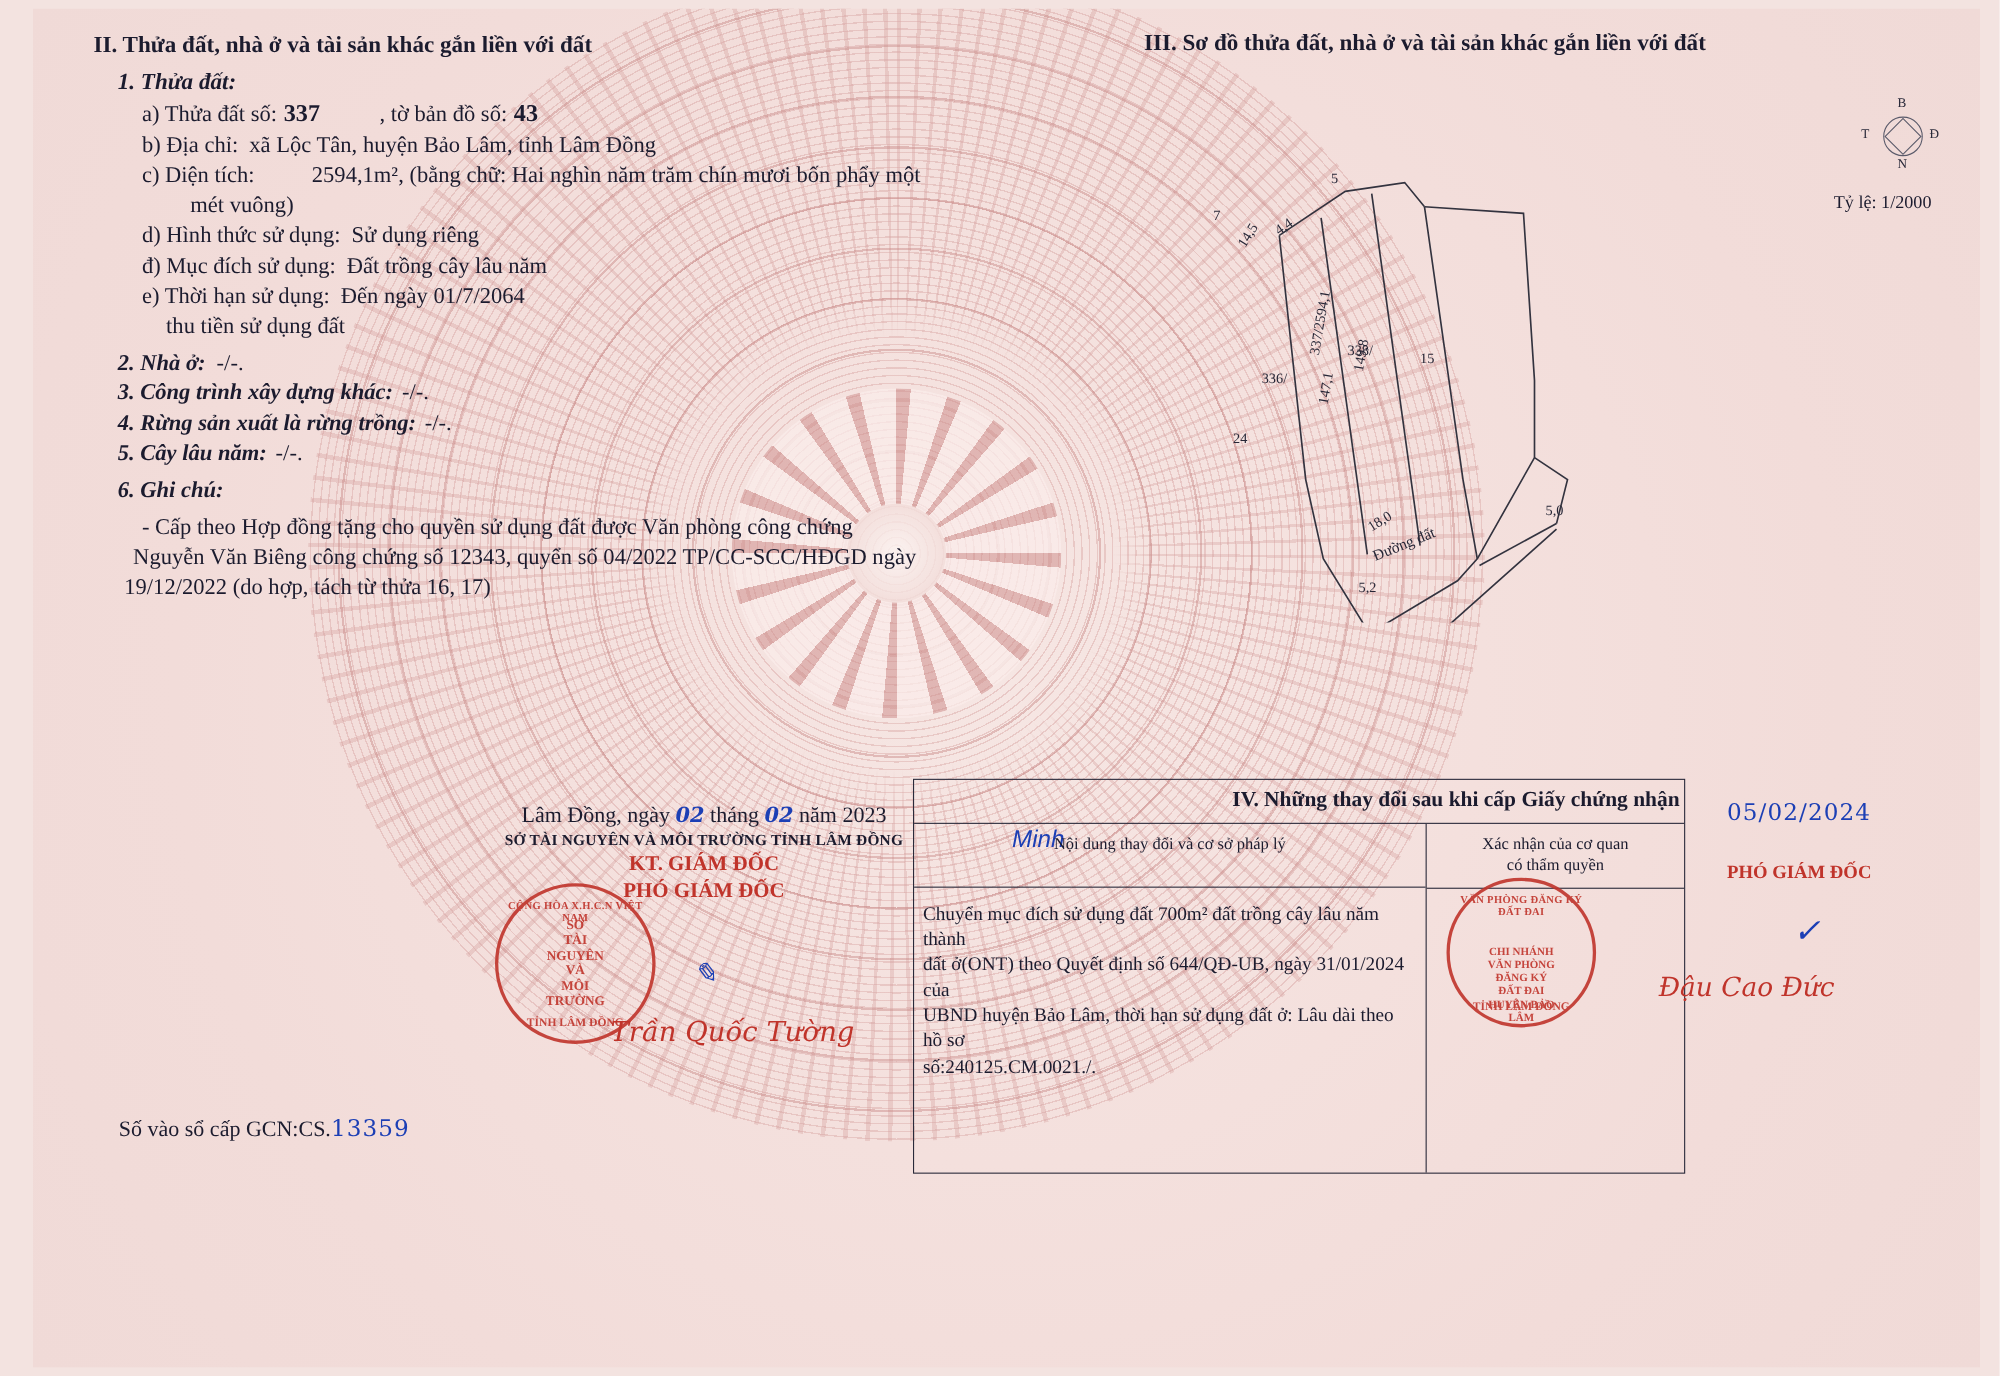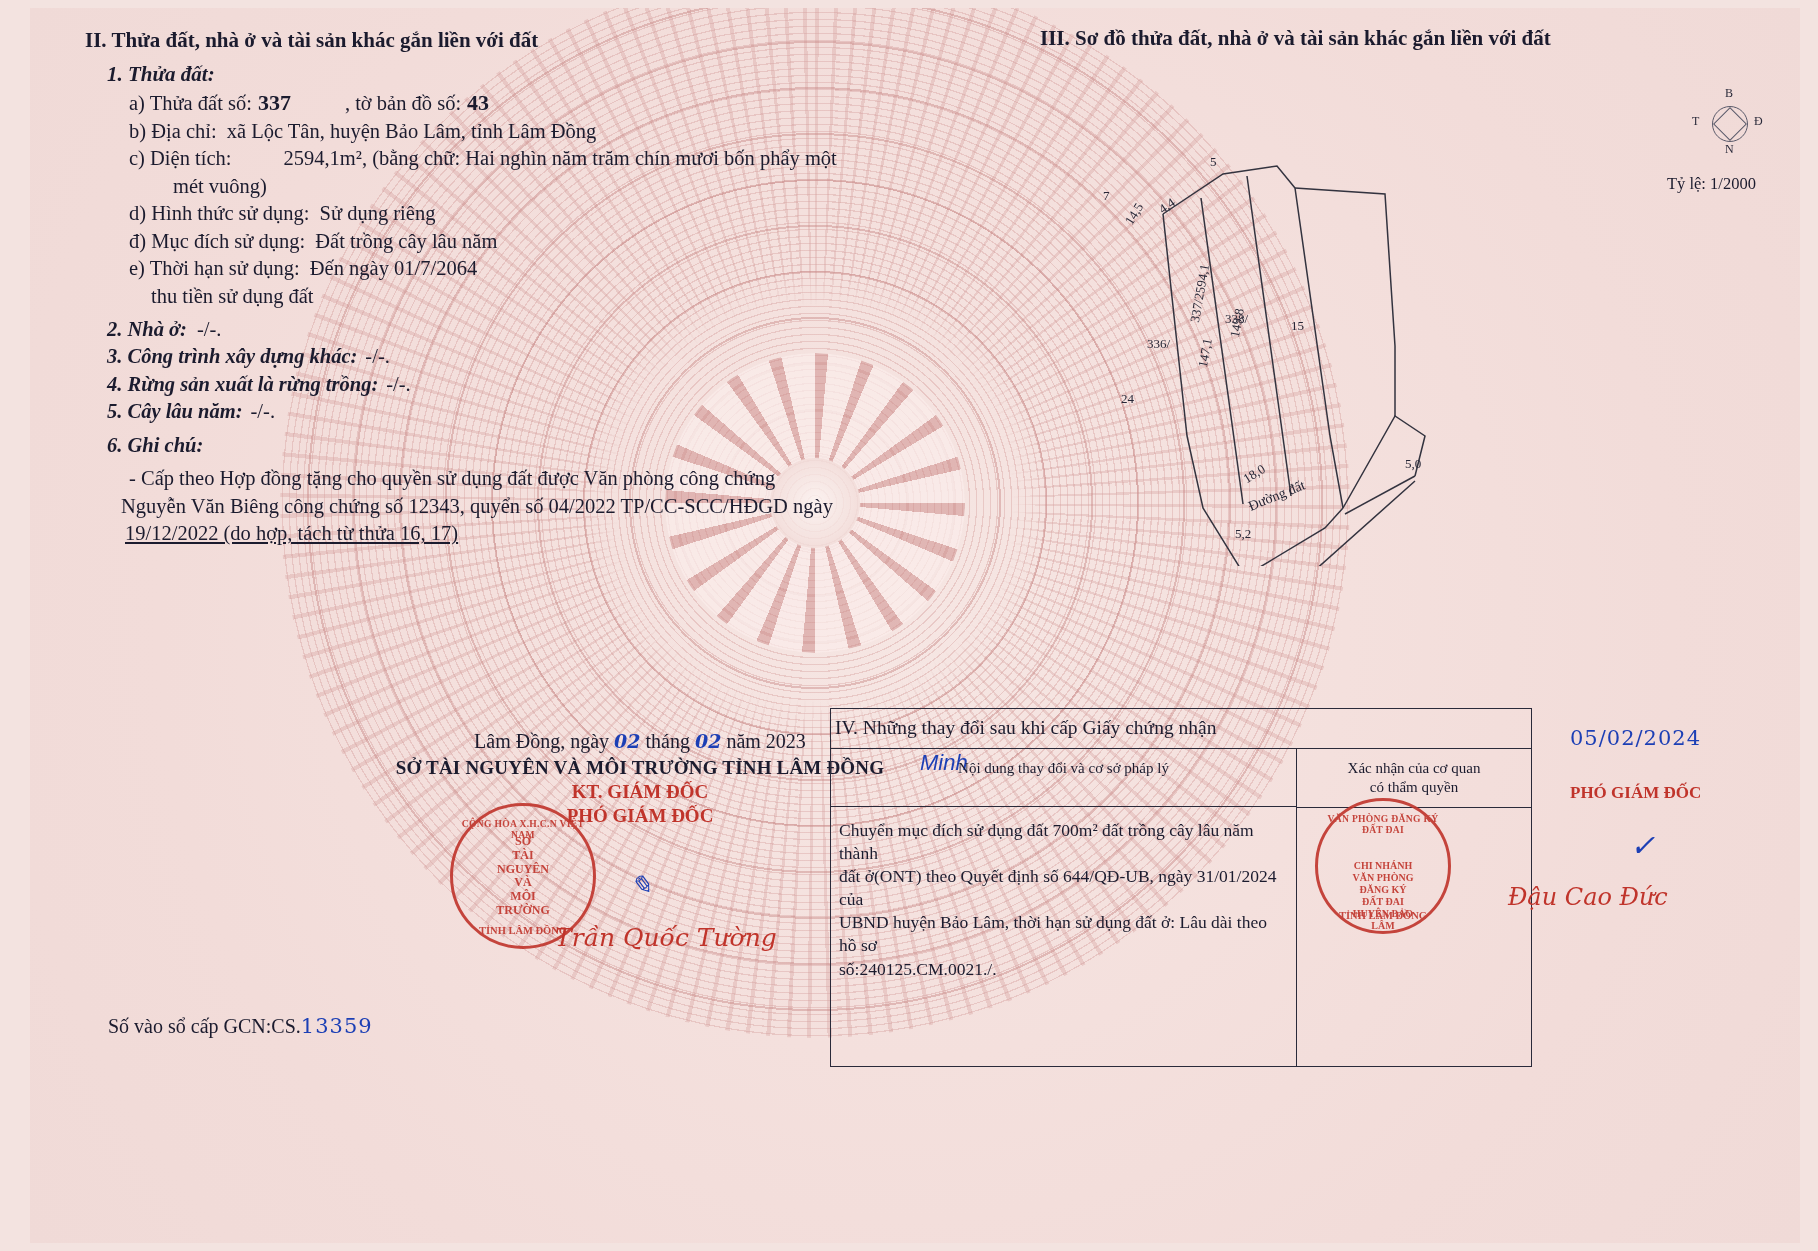"19/12/2022 (do hợp, tách từ" div { margin-left: 40px -> 28px; text-decoration: underline -> none }
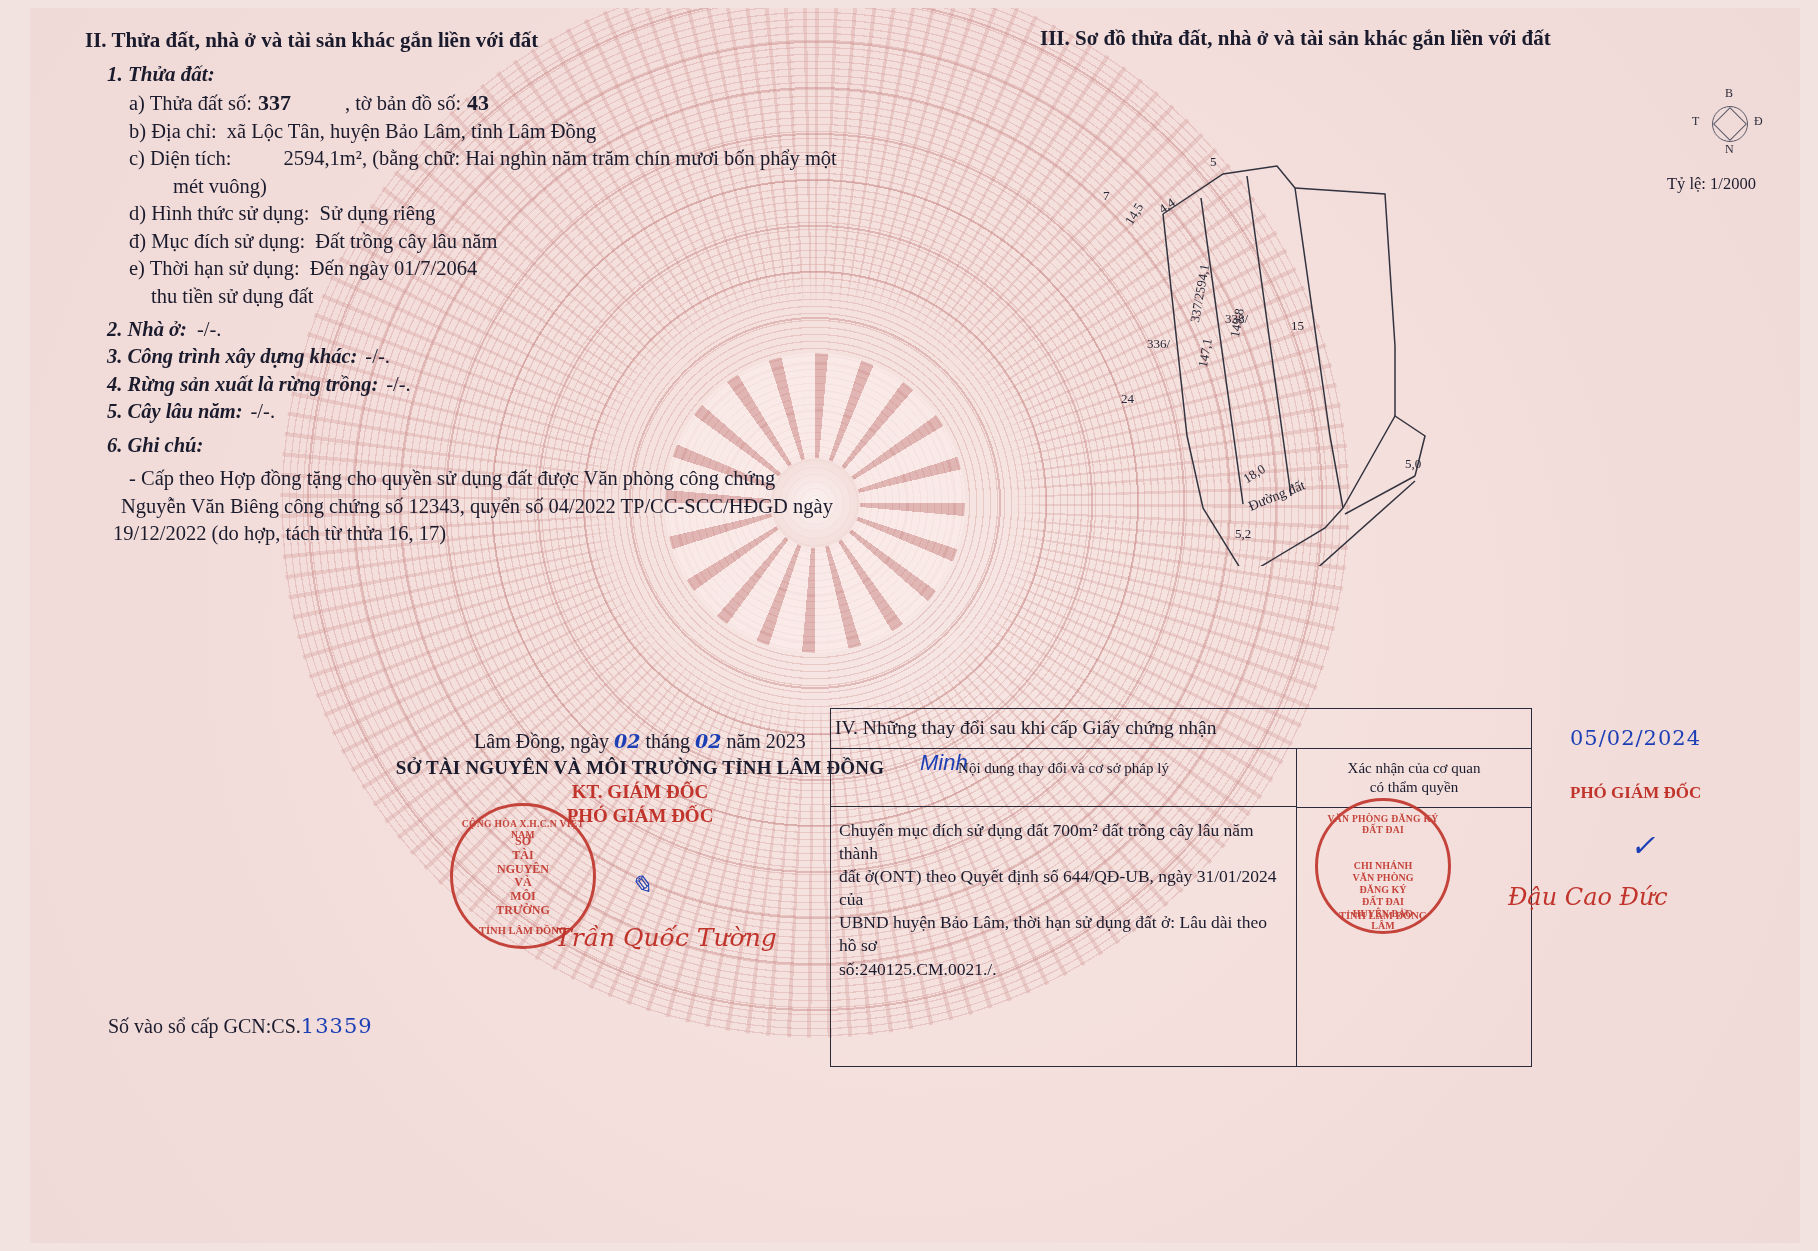"IV. Những thay đổi sau" .tbl .t-head { font-weight: normal -> bold; text-align: left -> right }
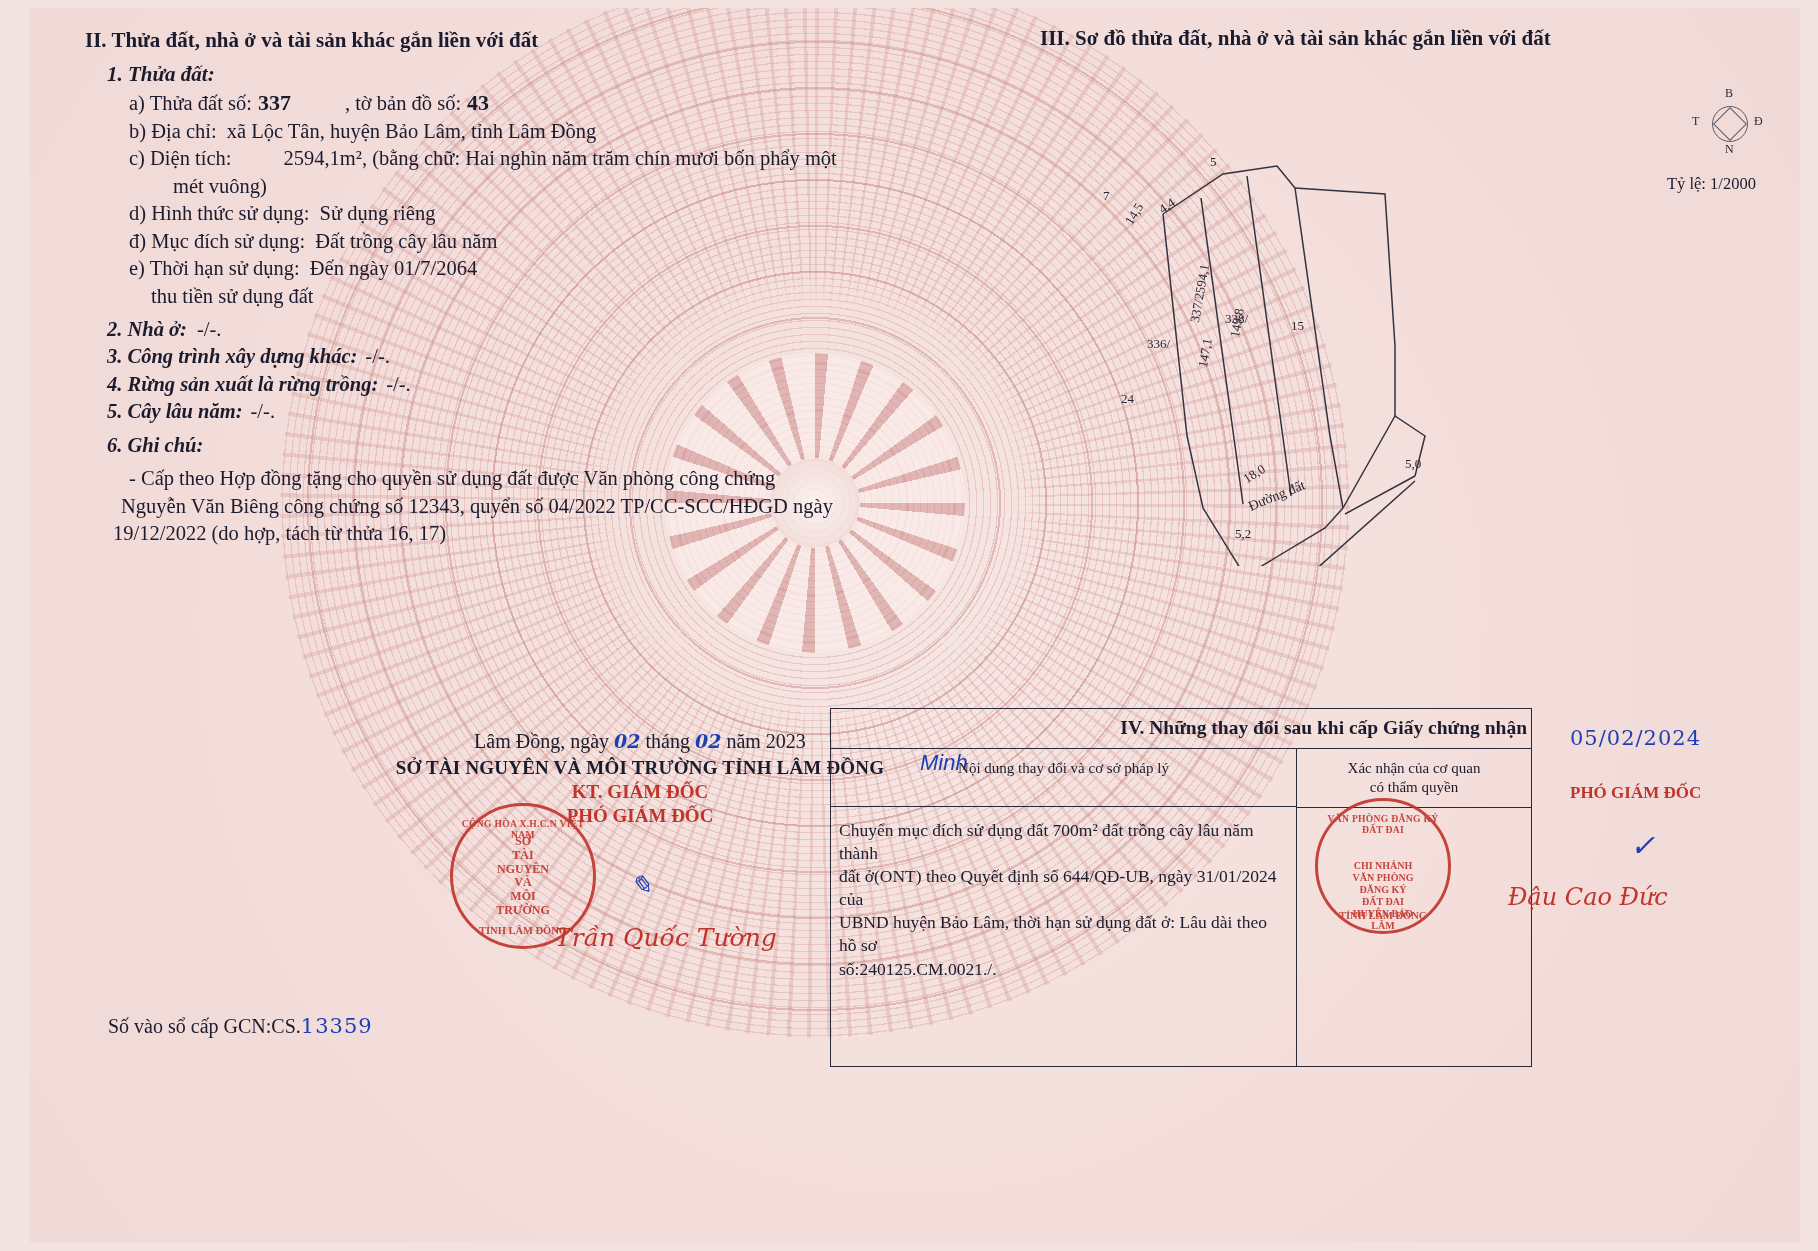"SỞ TÀI NGUYÊN VÀ MÔI" .sign-org { font-size: 19px -> 14px }
